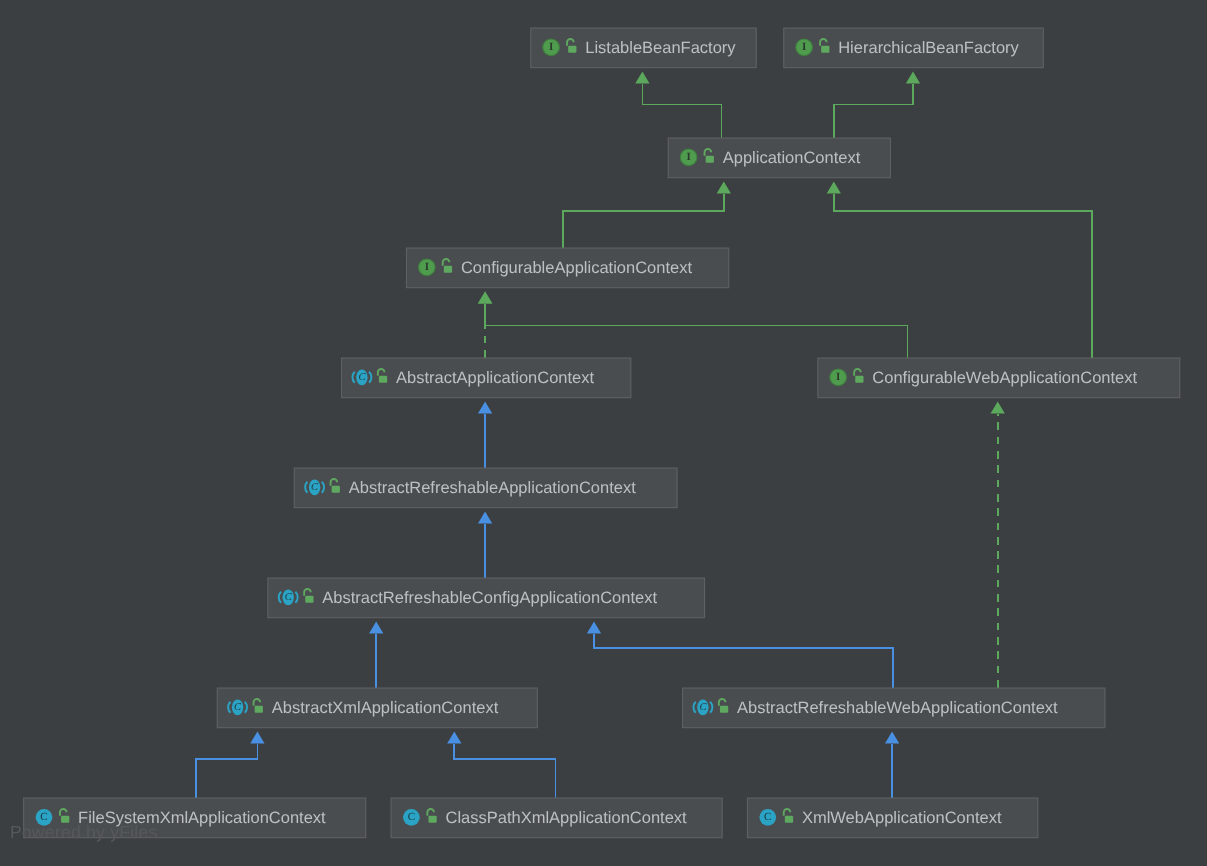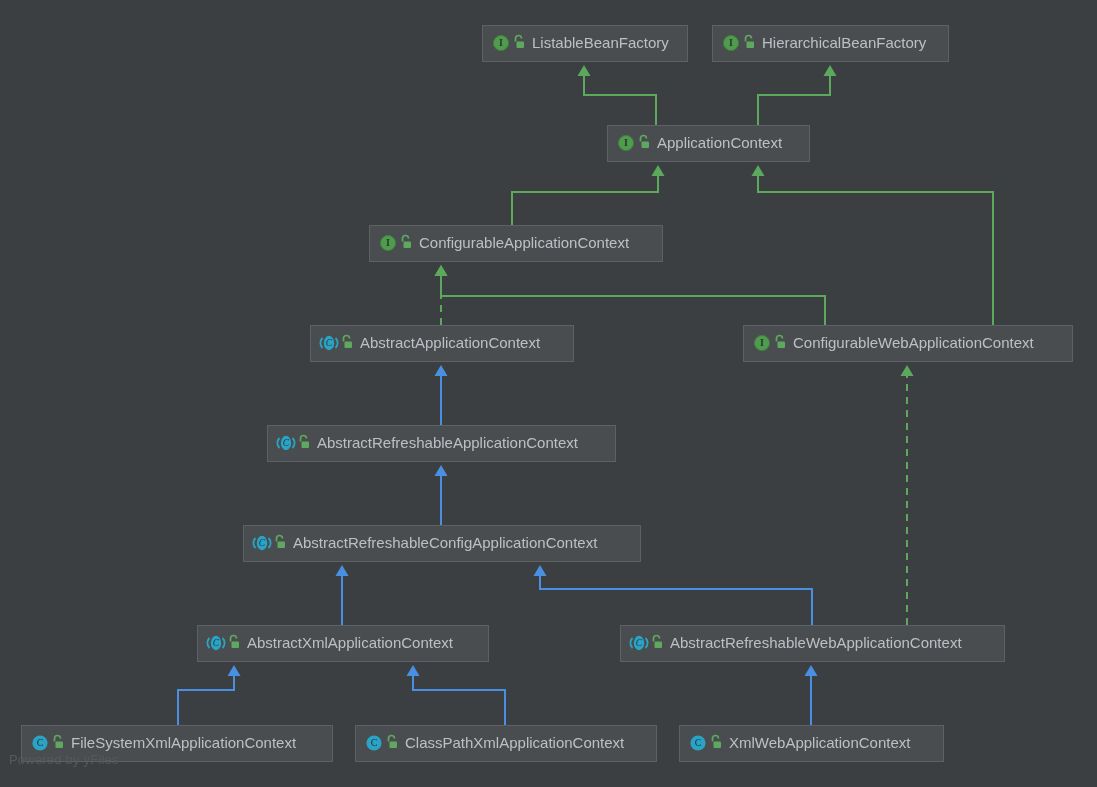"Powered by yFiles" .watermark { font-size: 13px -> 16px }
